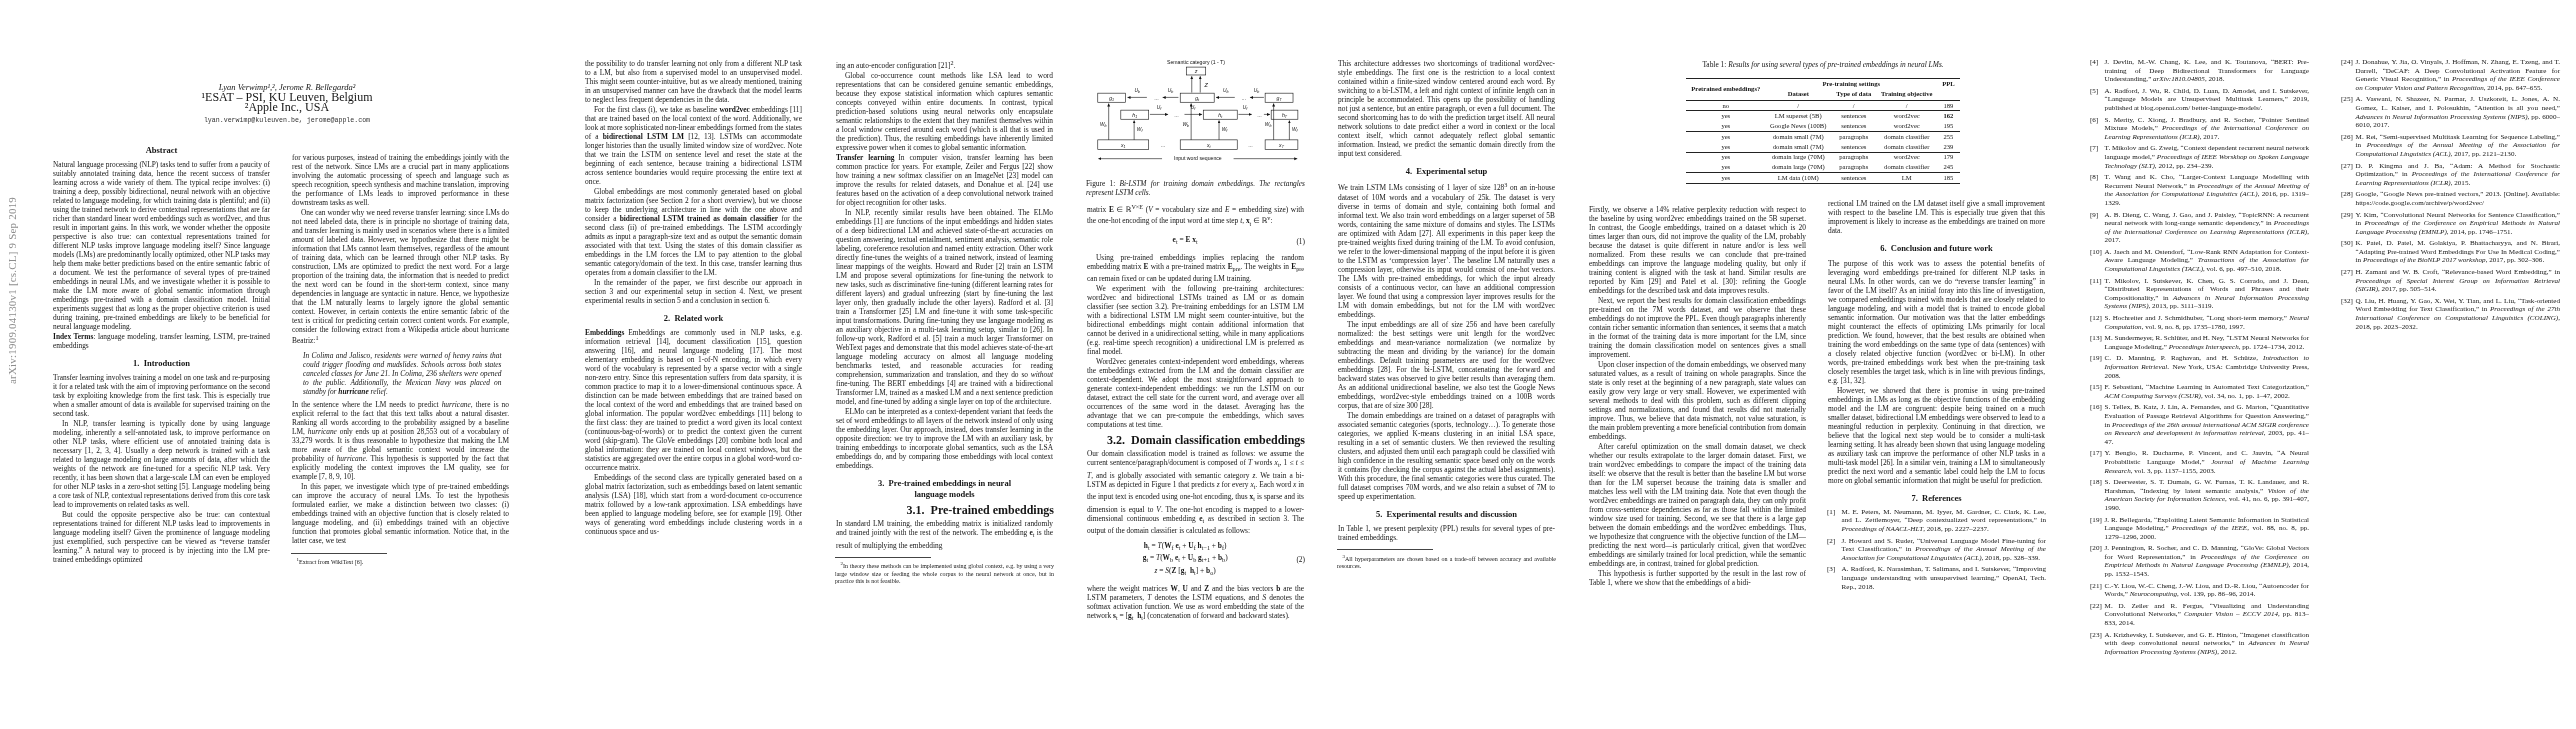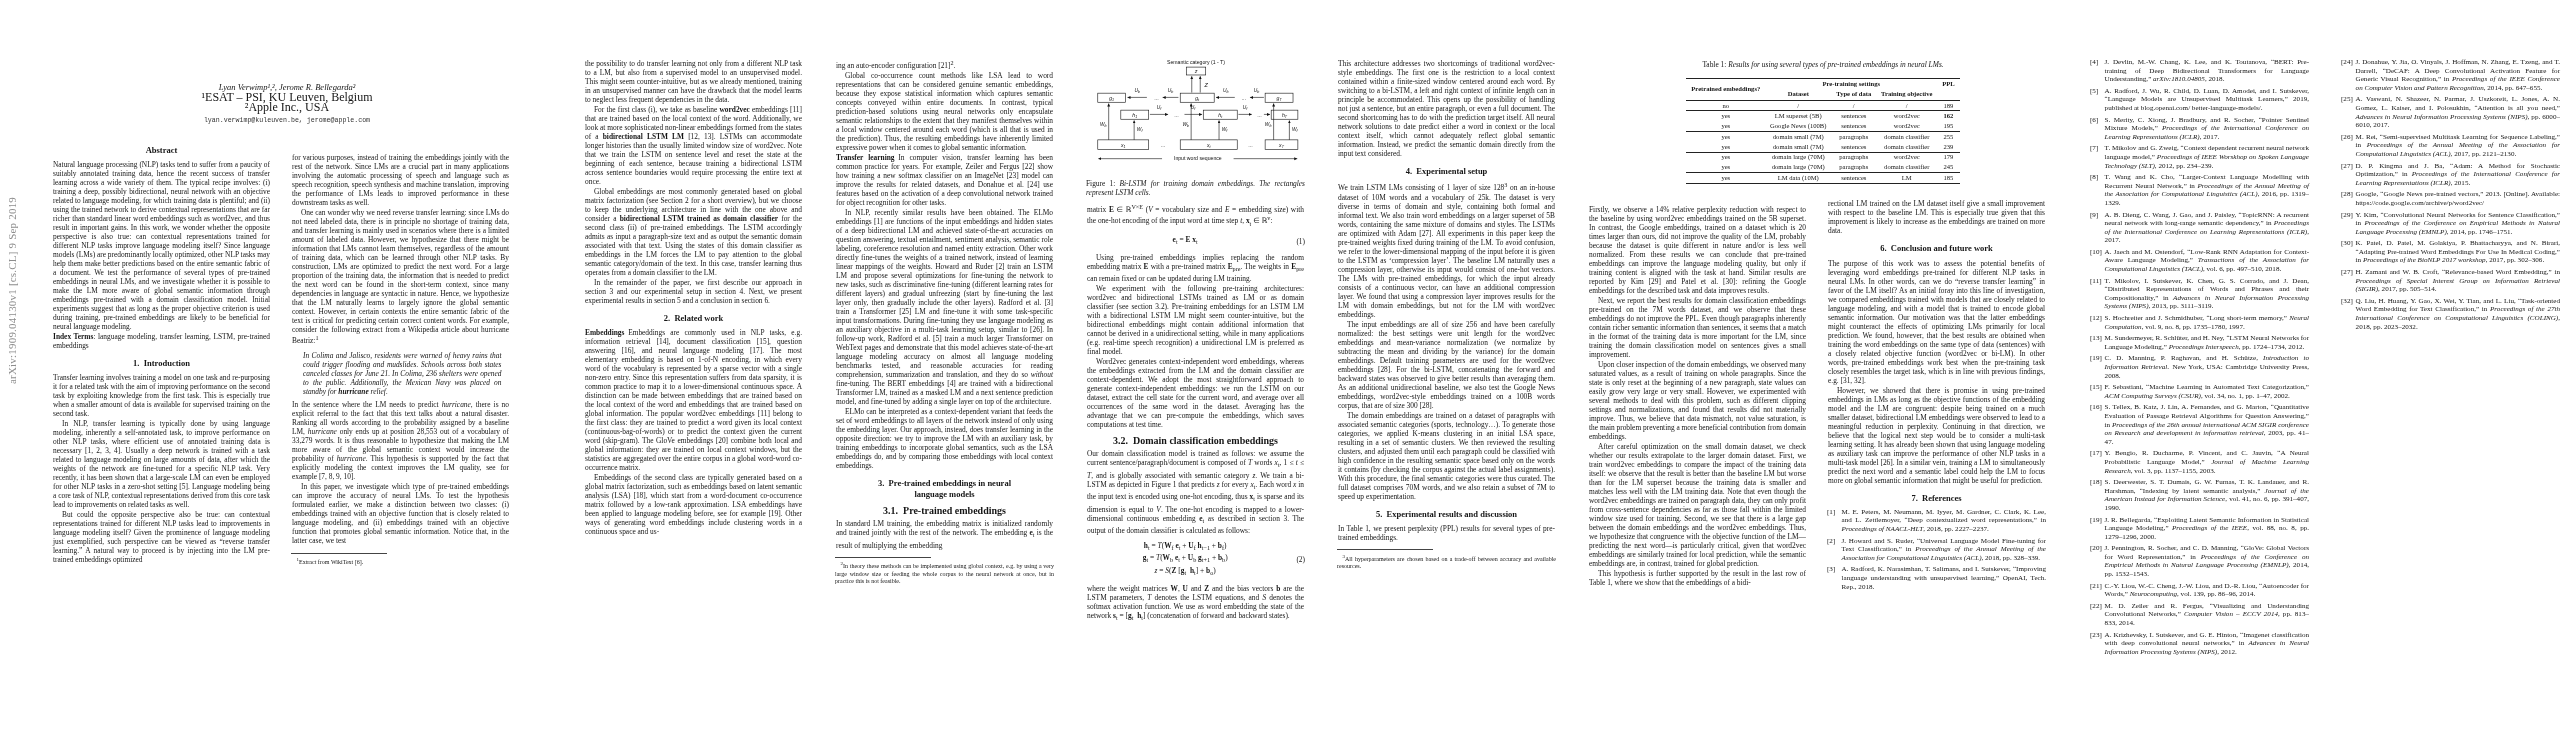"3.2. Domain classification embeddings" .h2 { font-size: 10px -> 12px; text-align: center -> right }
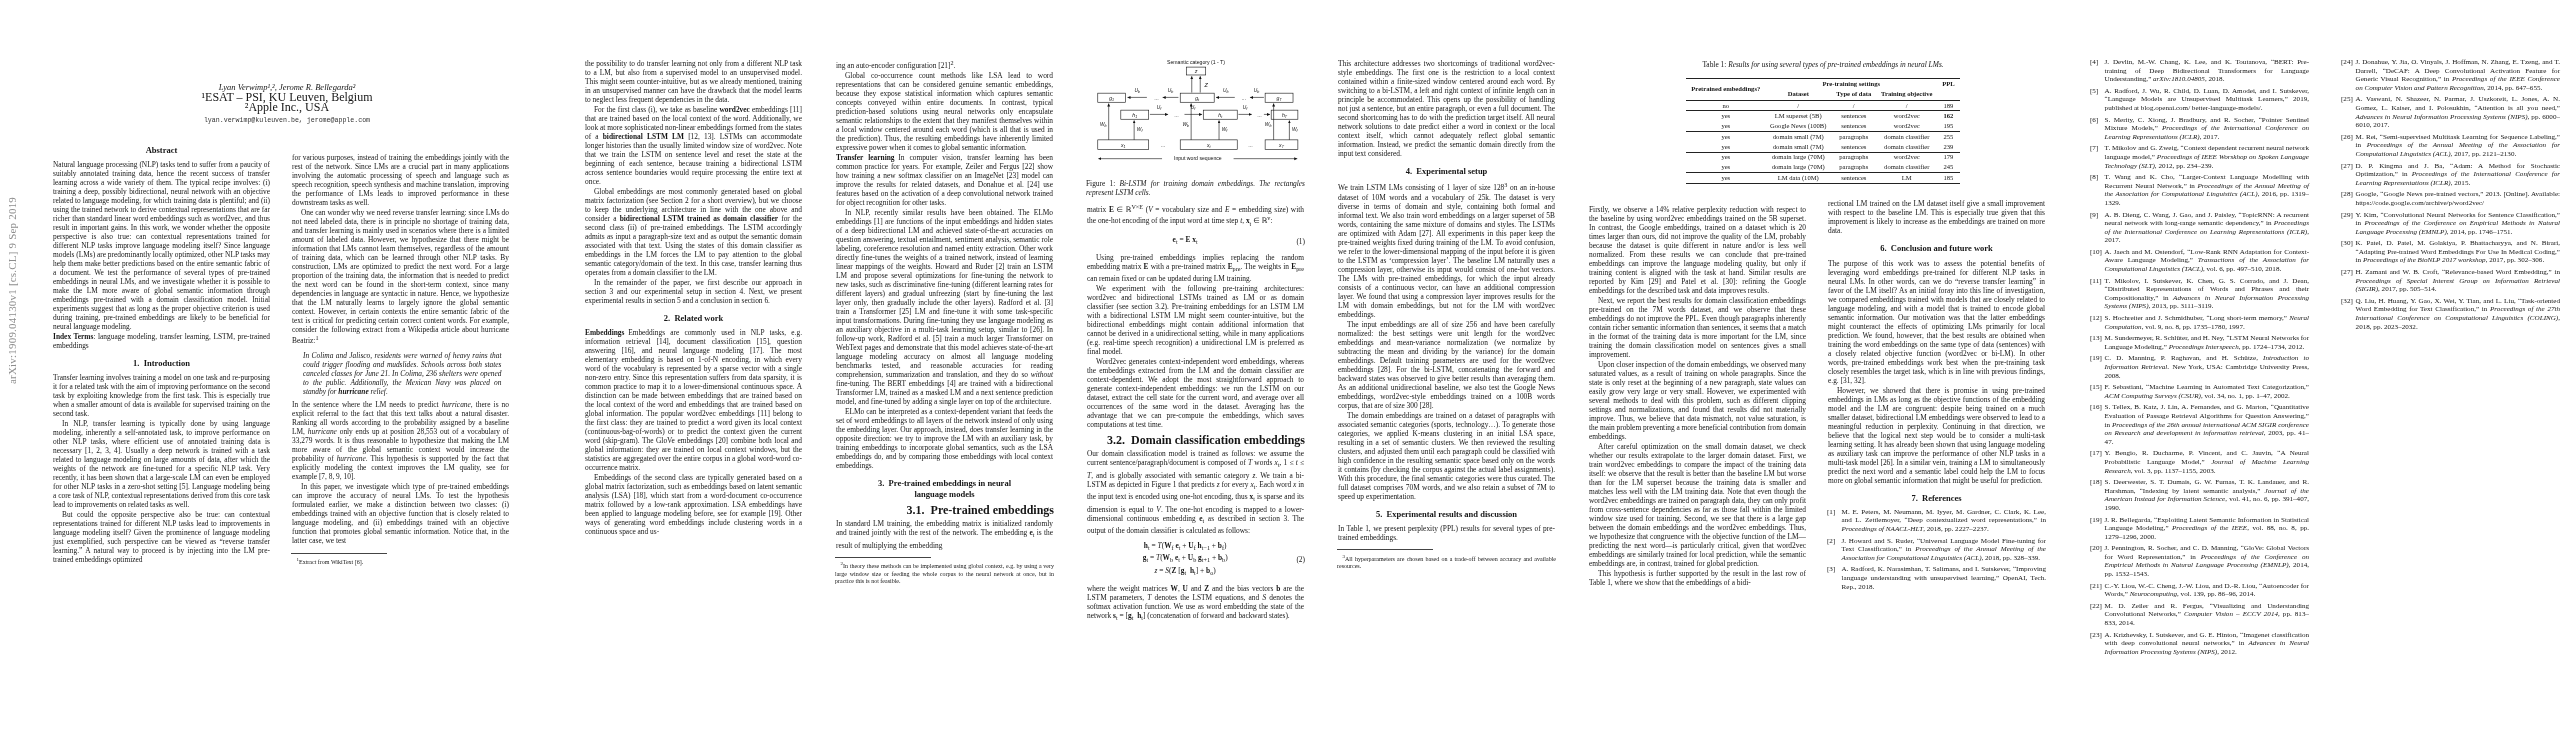"Journal of the American Instead" i { text: Journal of the American Instead -> Vision of the American Society }
